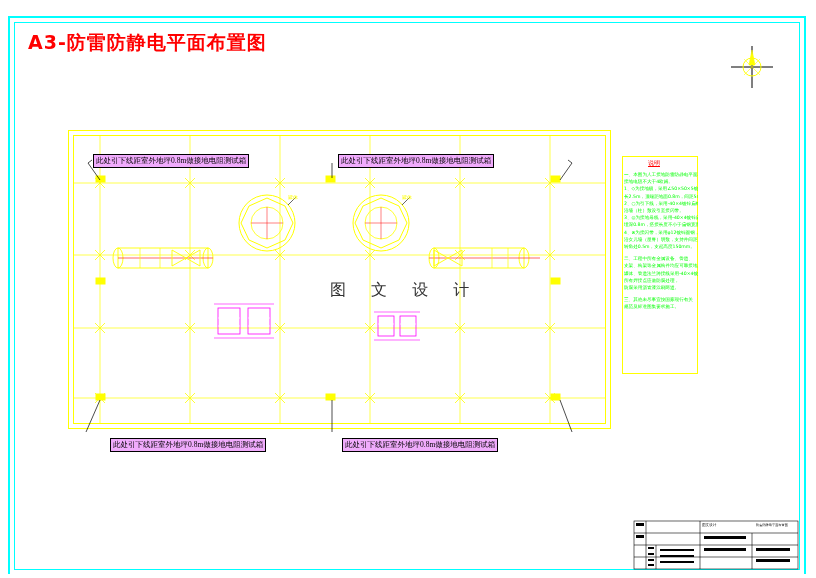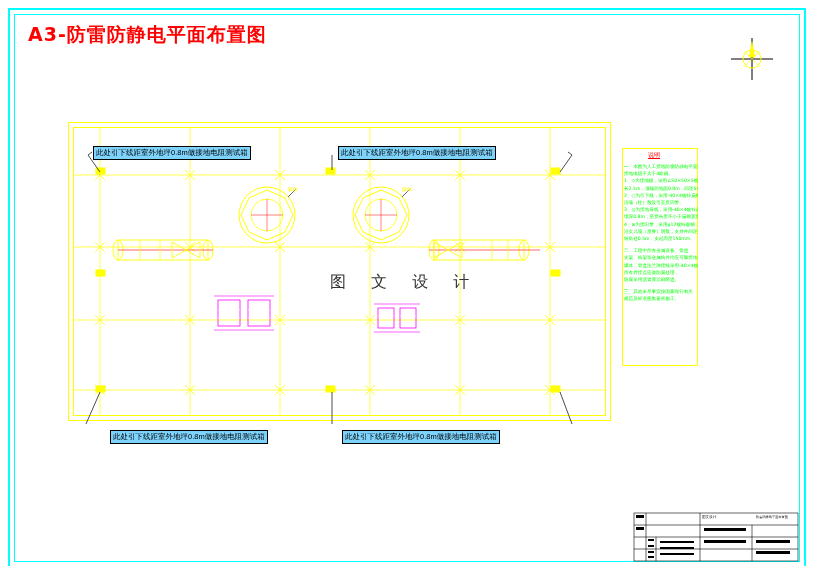"A3-防雷防静电平面布置图" #page { margin-top: none -> 8px }
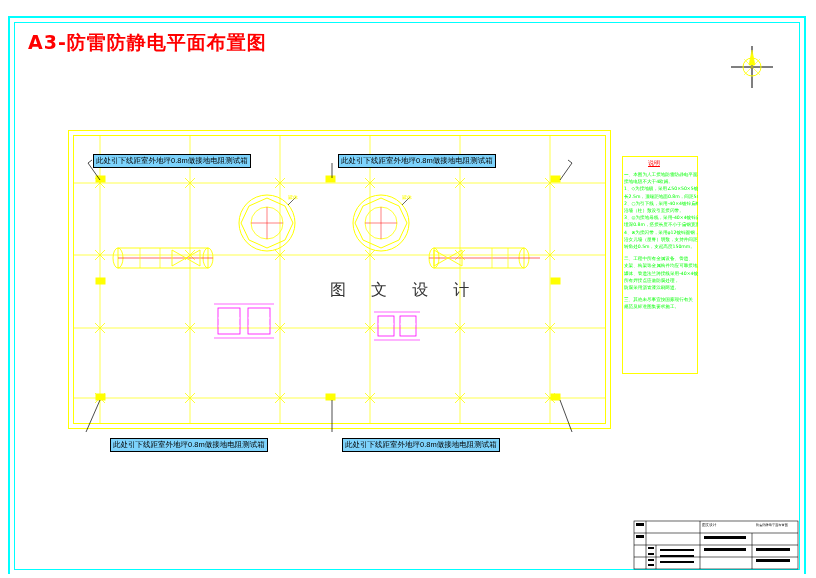"此处引下线距室外地坪0.8m做接地电阻测试箱" .note-label { background: #7dd3fc -> #f0abfc; font-family: Liberation Sans, sans-serif -> Liberation Serif, serif }
